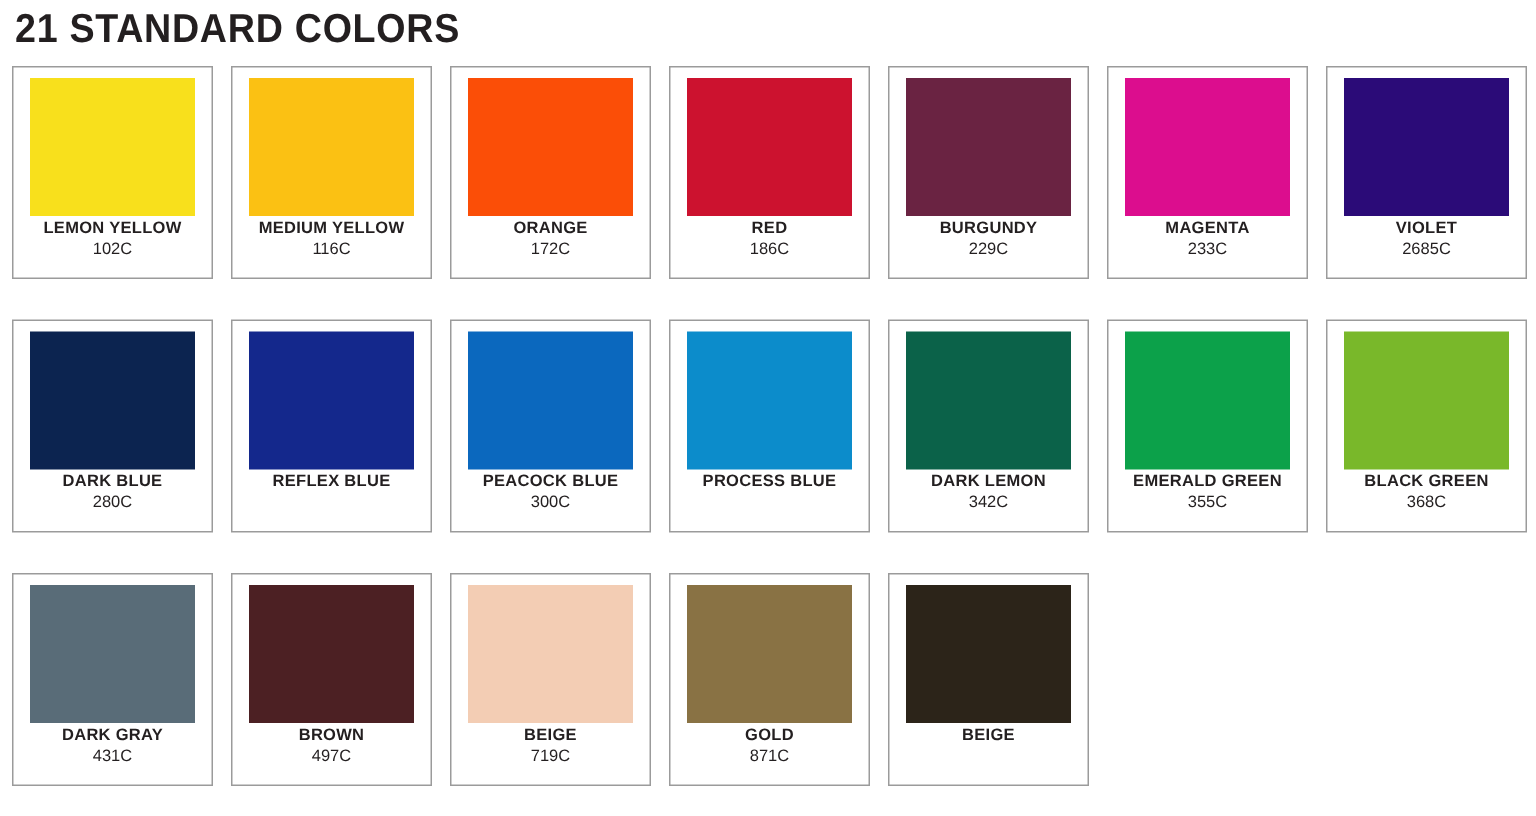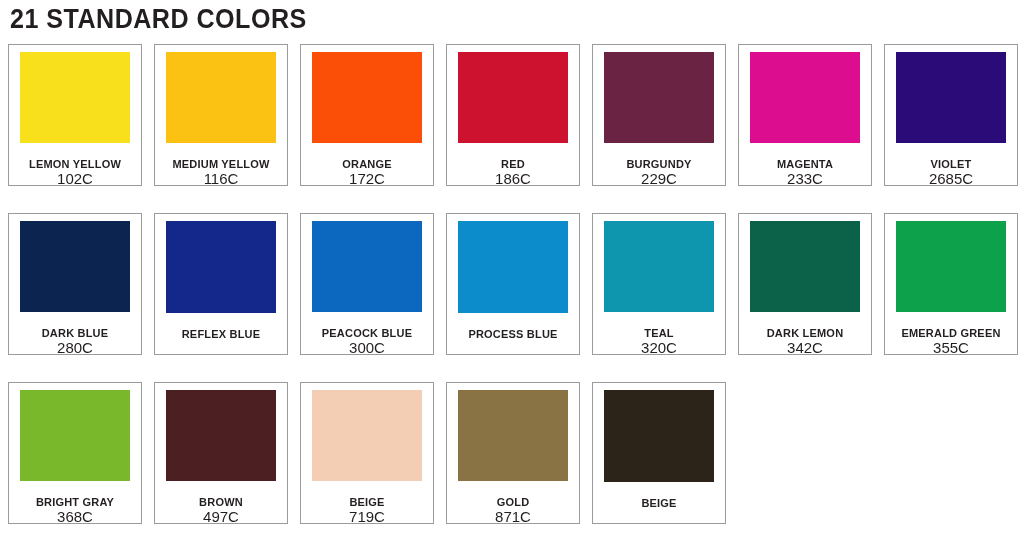"LEMON YELLOW" .swatch-label { margin-top: 15px -> 2px }
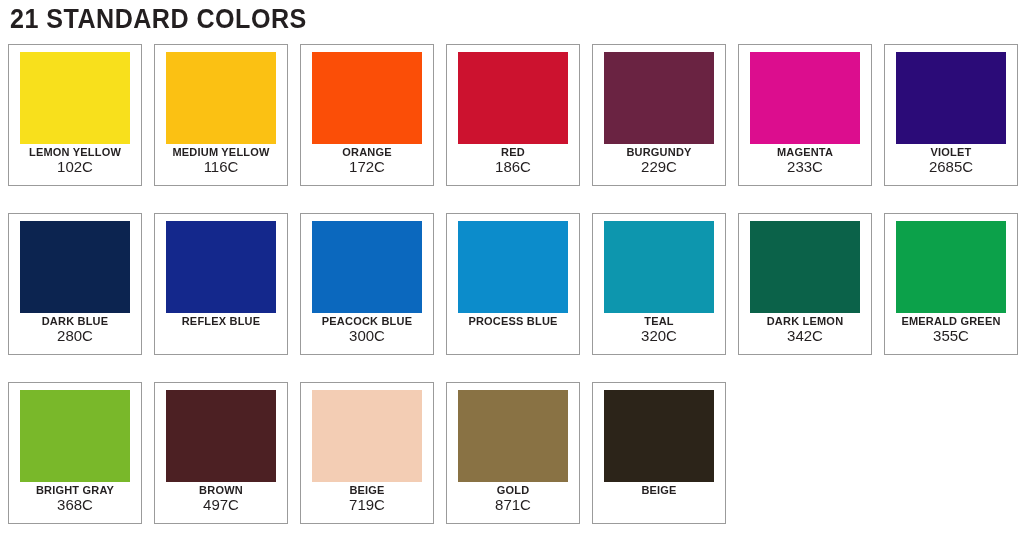"102C" .swatch-code { font-size: 15px -> 11px }
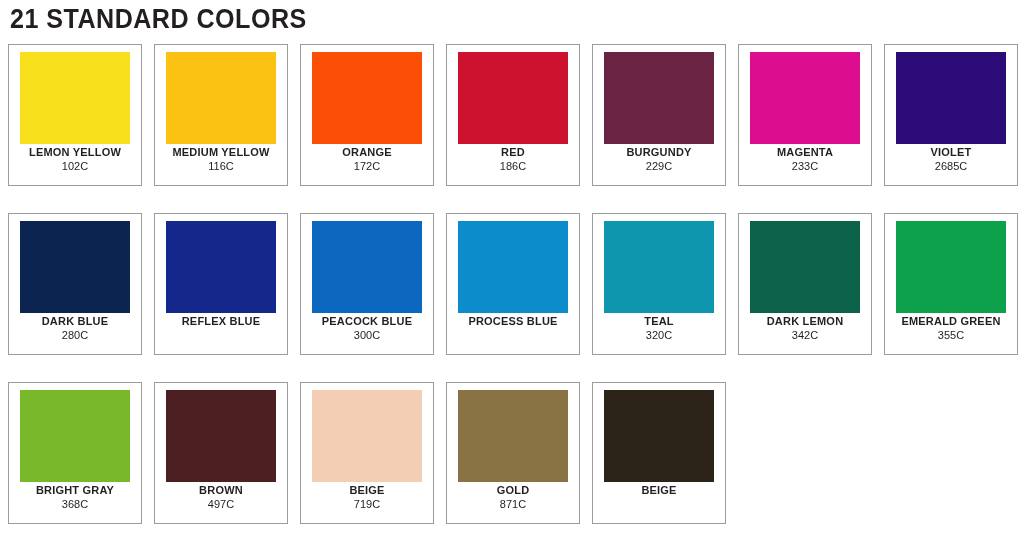"TEAL" div.swatch-card { html: <div> <div></div> <div>TEAL</div> <div>320C</div> </div> -> none }
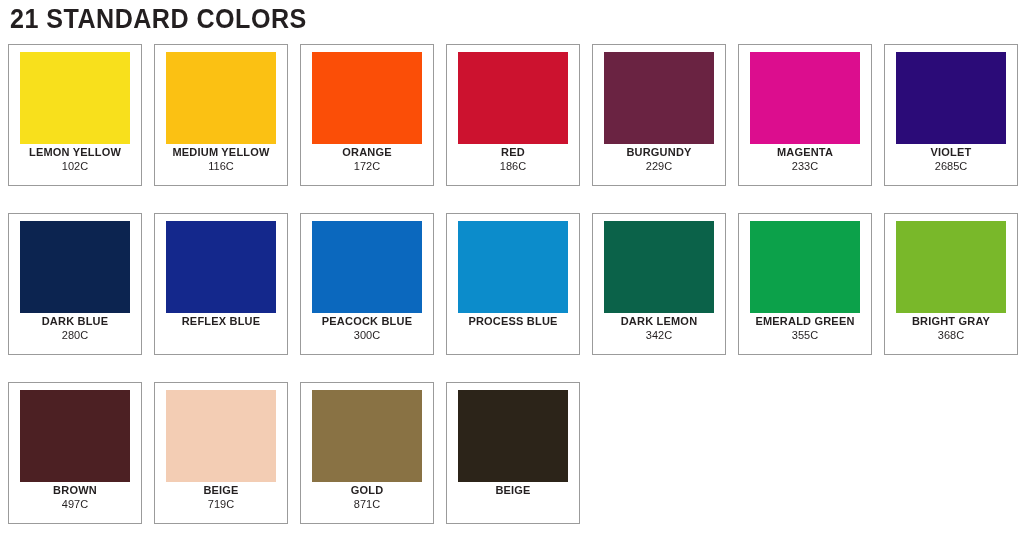"BRIGHT GRAY" div.swatch-label { text: BRIGHT GRAY -> BLACK GREEN }
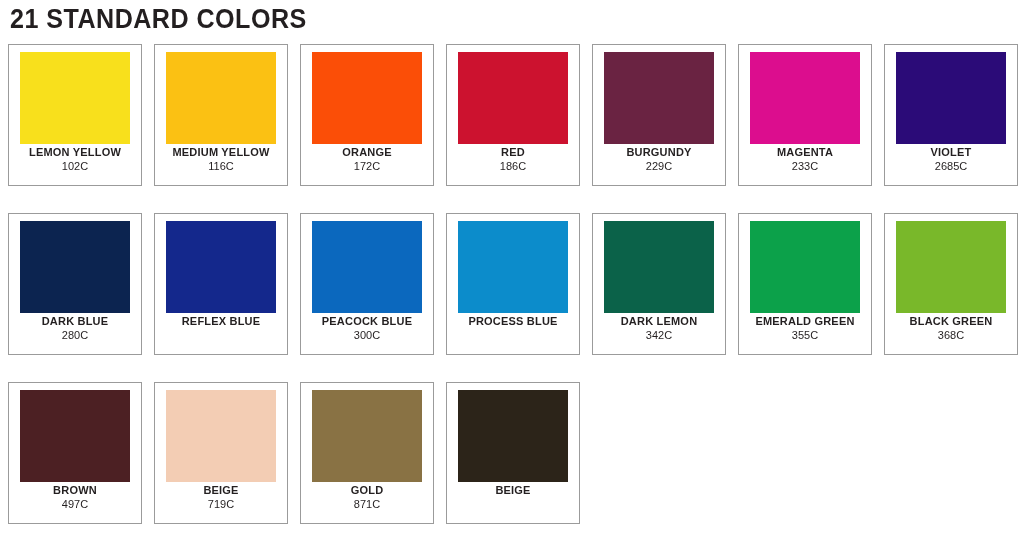"DARK GRAY" div.swatch-card { html: none -> <div> <div></div> <div>DARK GRAY</div> <div>431C</div> </div> }
